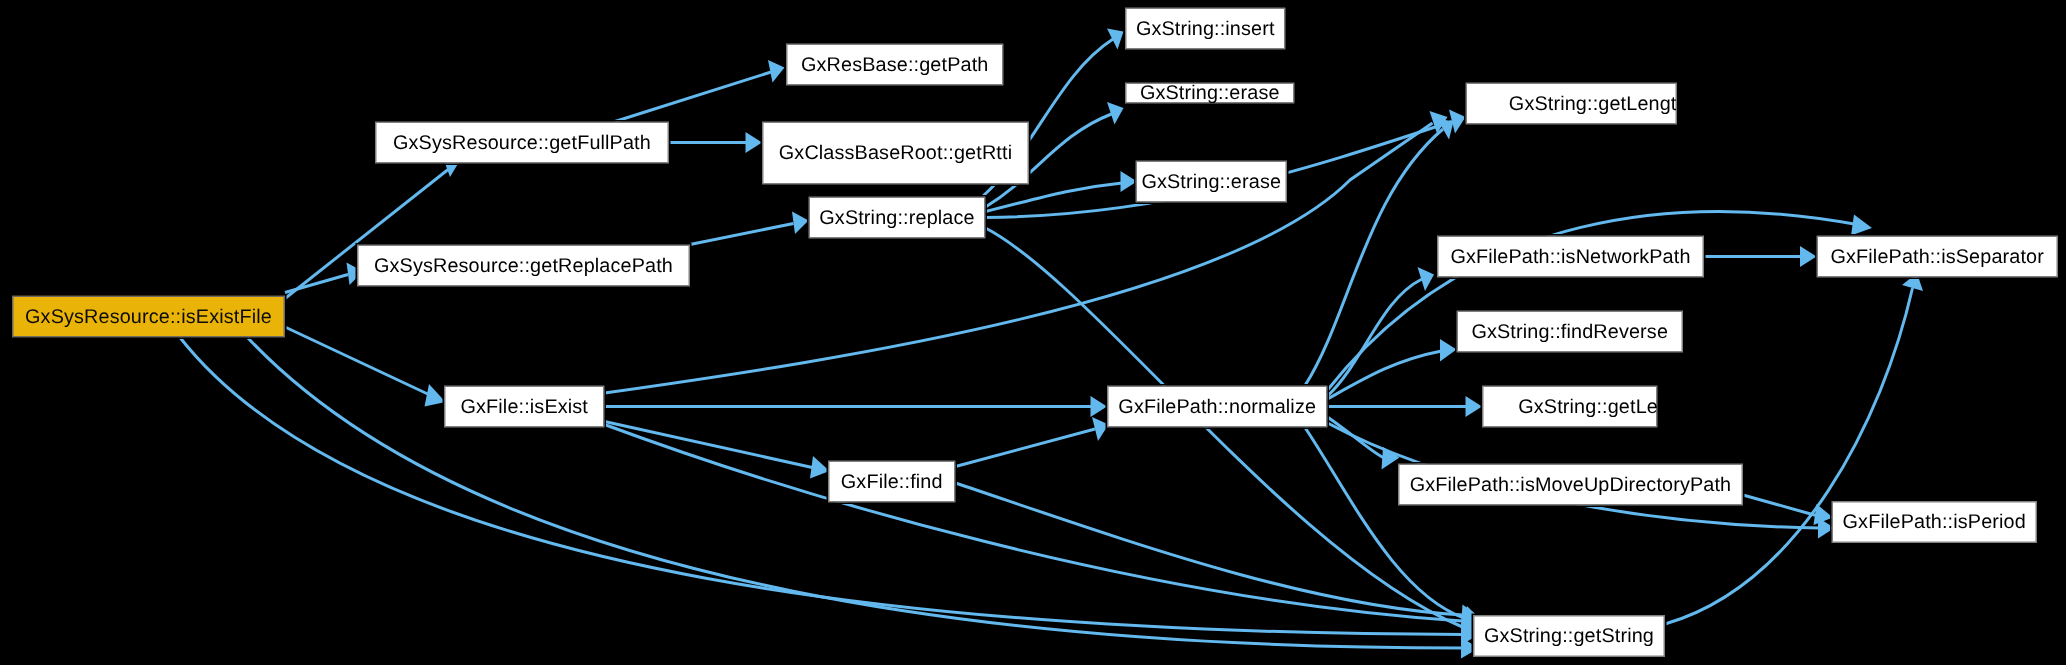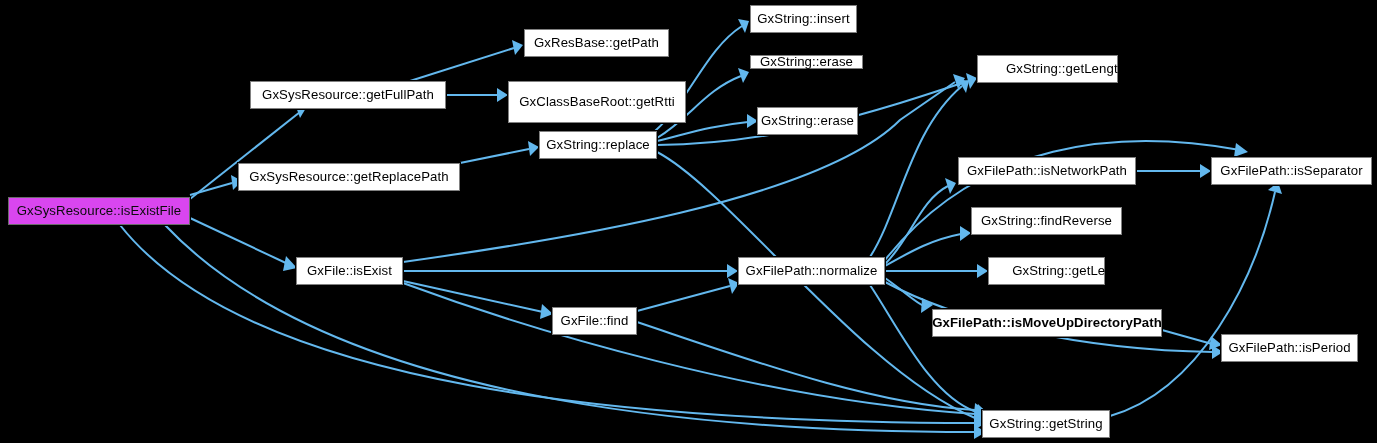"GxSysResource::isExistFile" .node.root { background: #d946ef -> #eab308 }
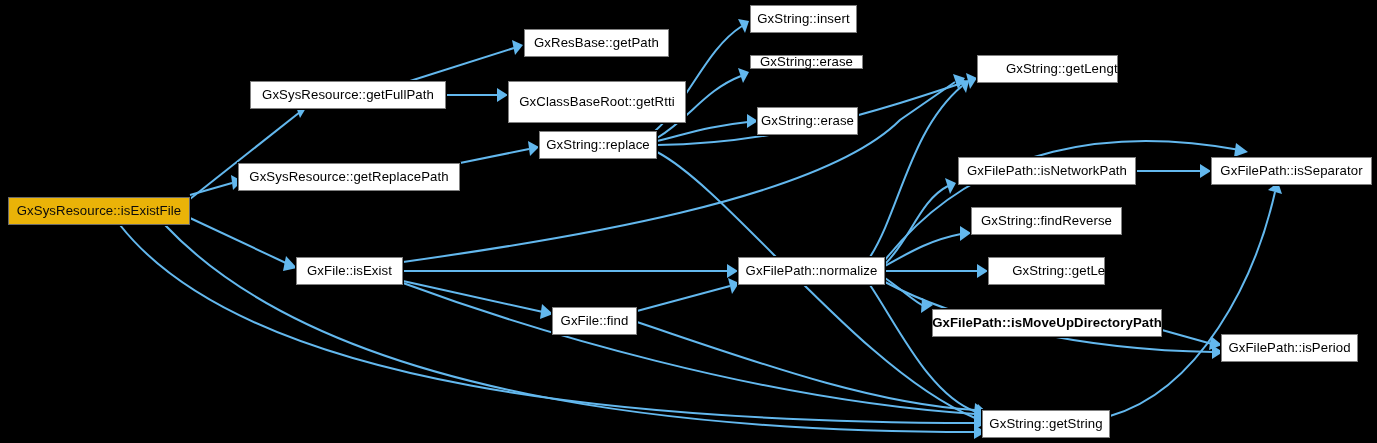"GxFilePath::isMoveUpDirectoryPath" div.node { font-weight: bold -> none }
